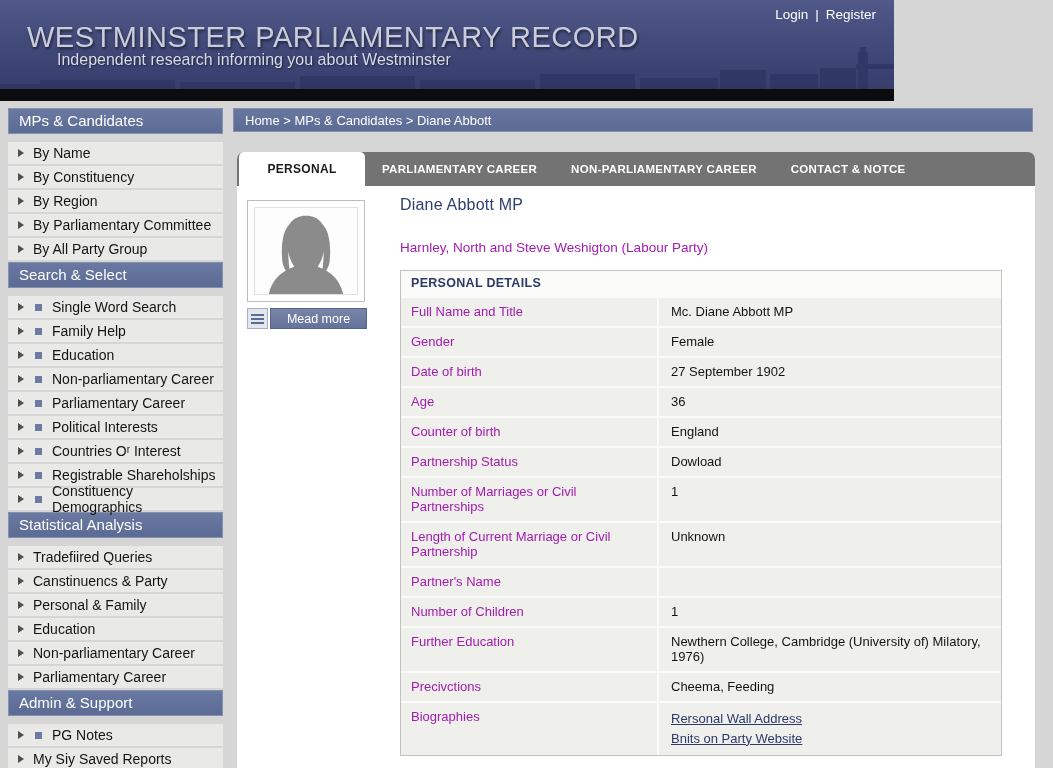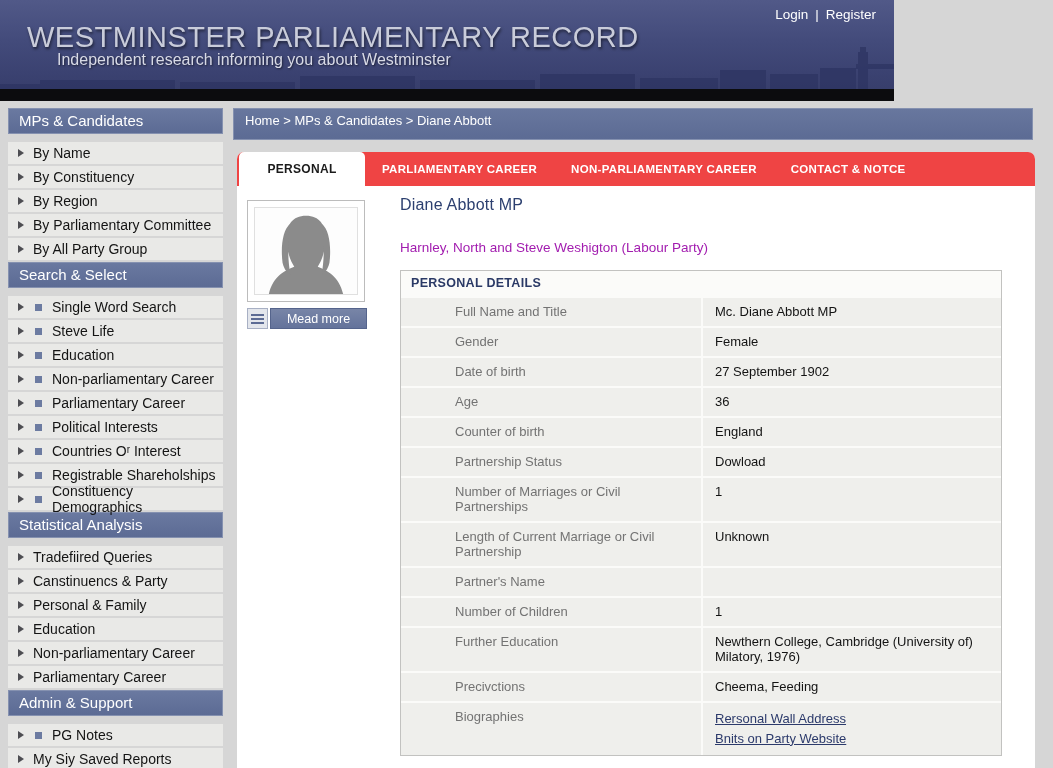"Home > MPs & Candidates" .breadcrumb { height: 32px -> 24px }
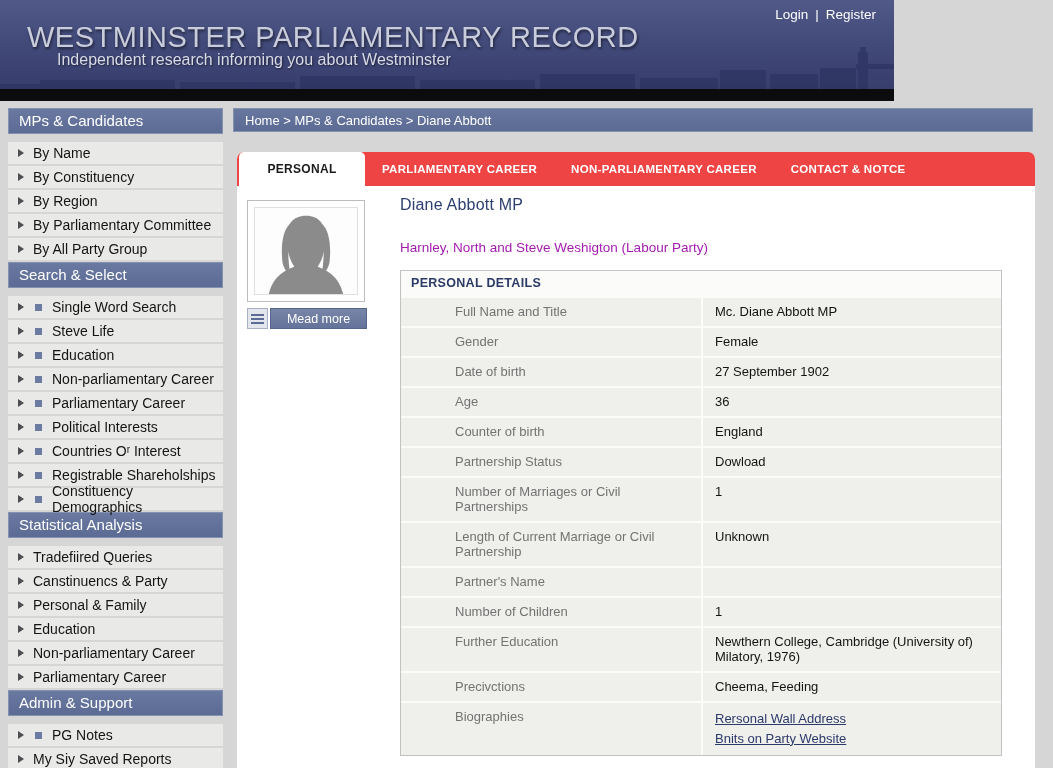"PERSONAL" .tabbar { background: #ef4444 -> #737373 }
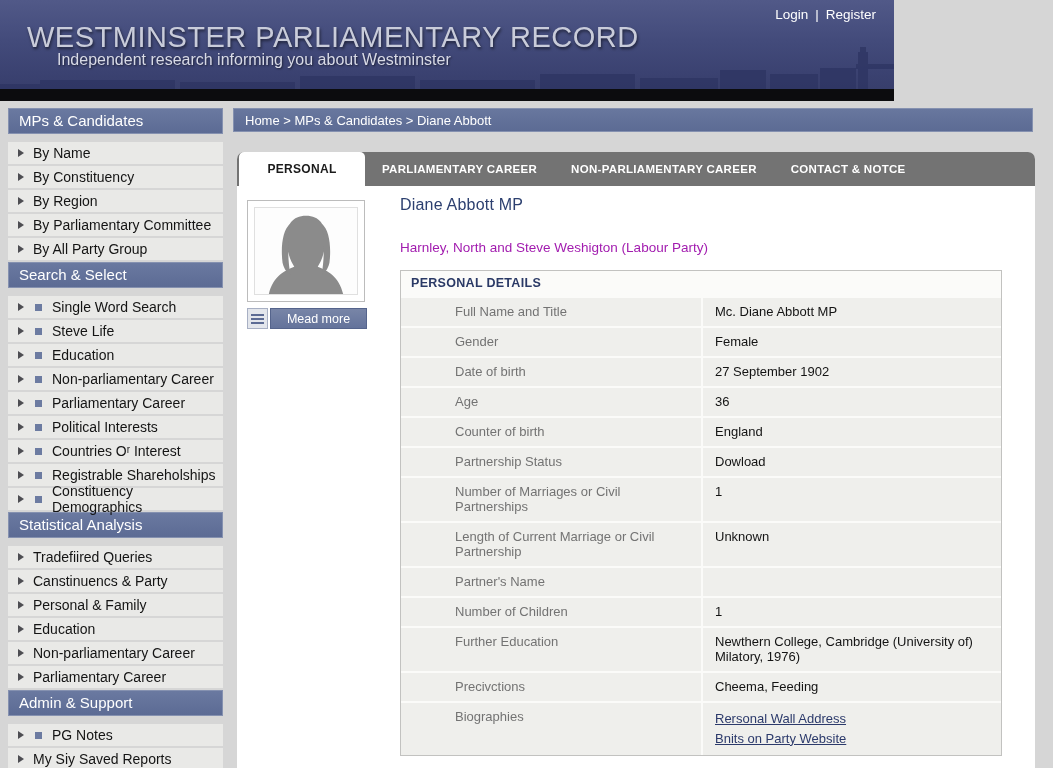"Full Name and Title" .dlabel { color: #737373 -> #a21caf; margin-left: 44px -> none }
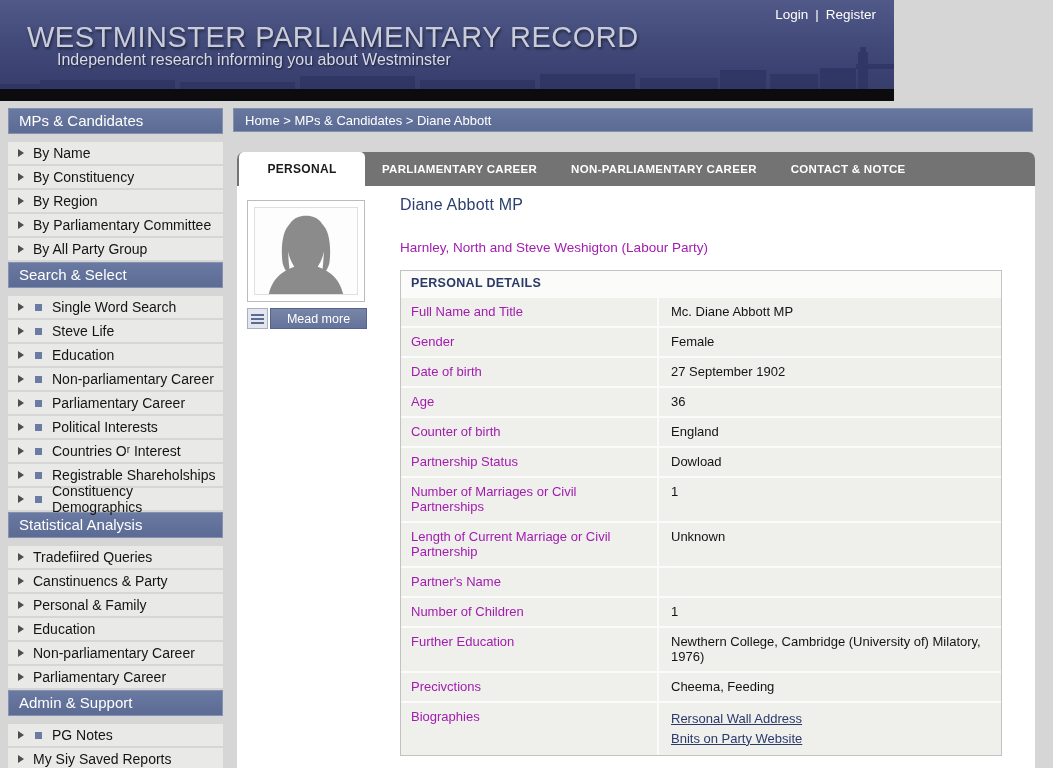"Steve Life" span { text: Steve Life -> Family Help }
